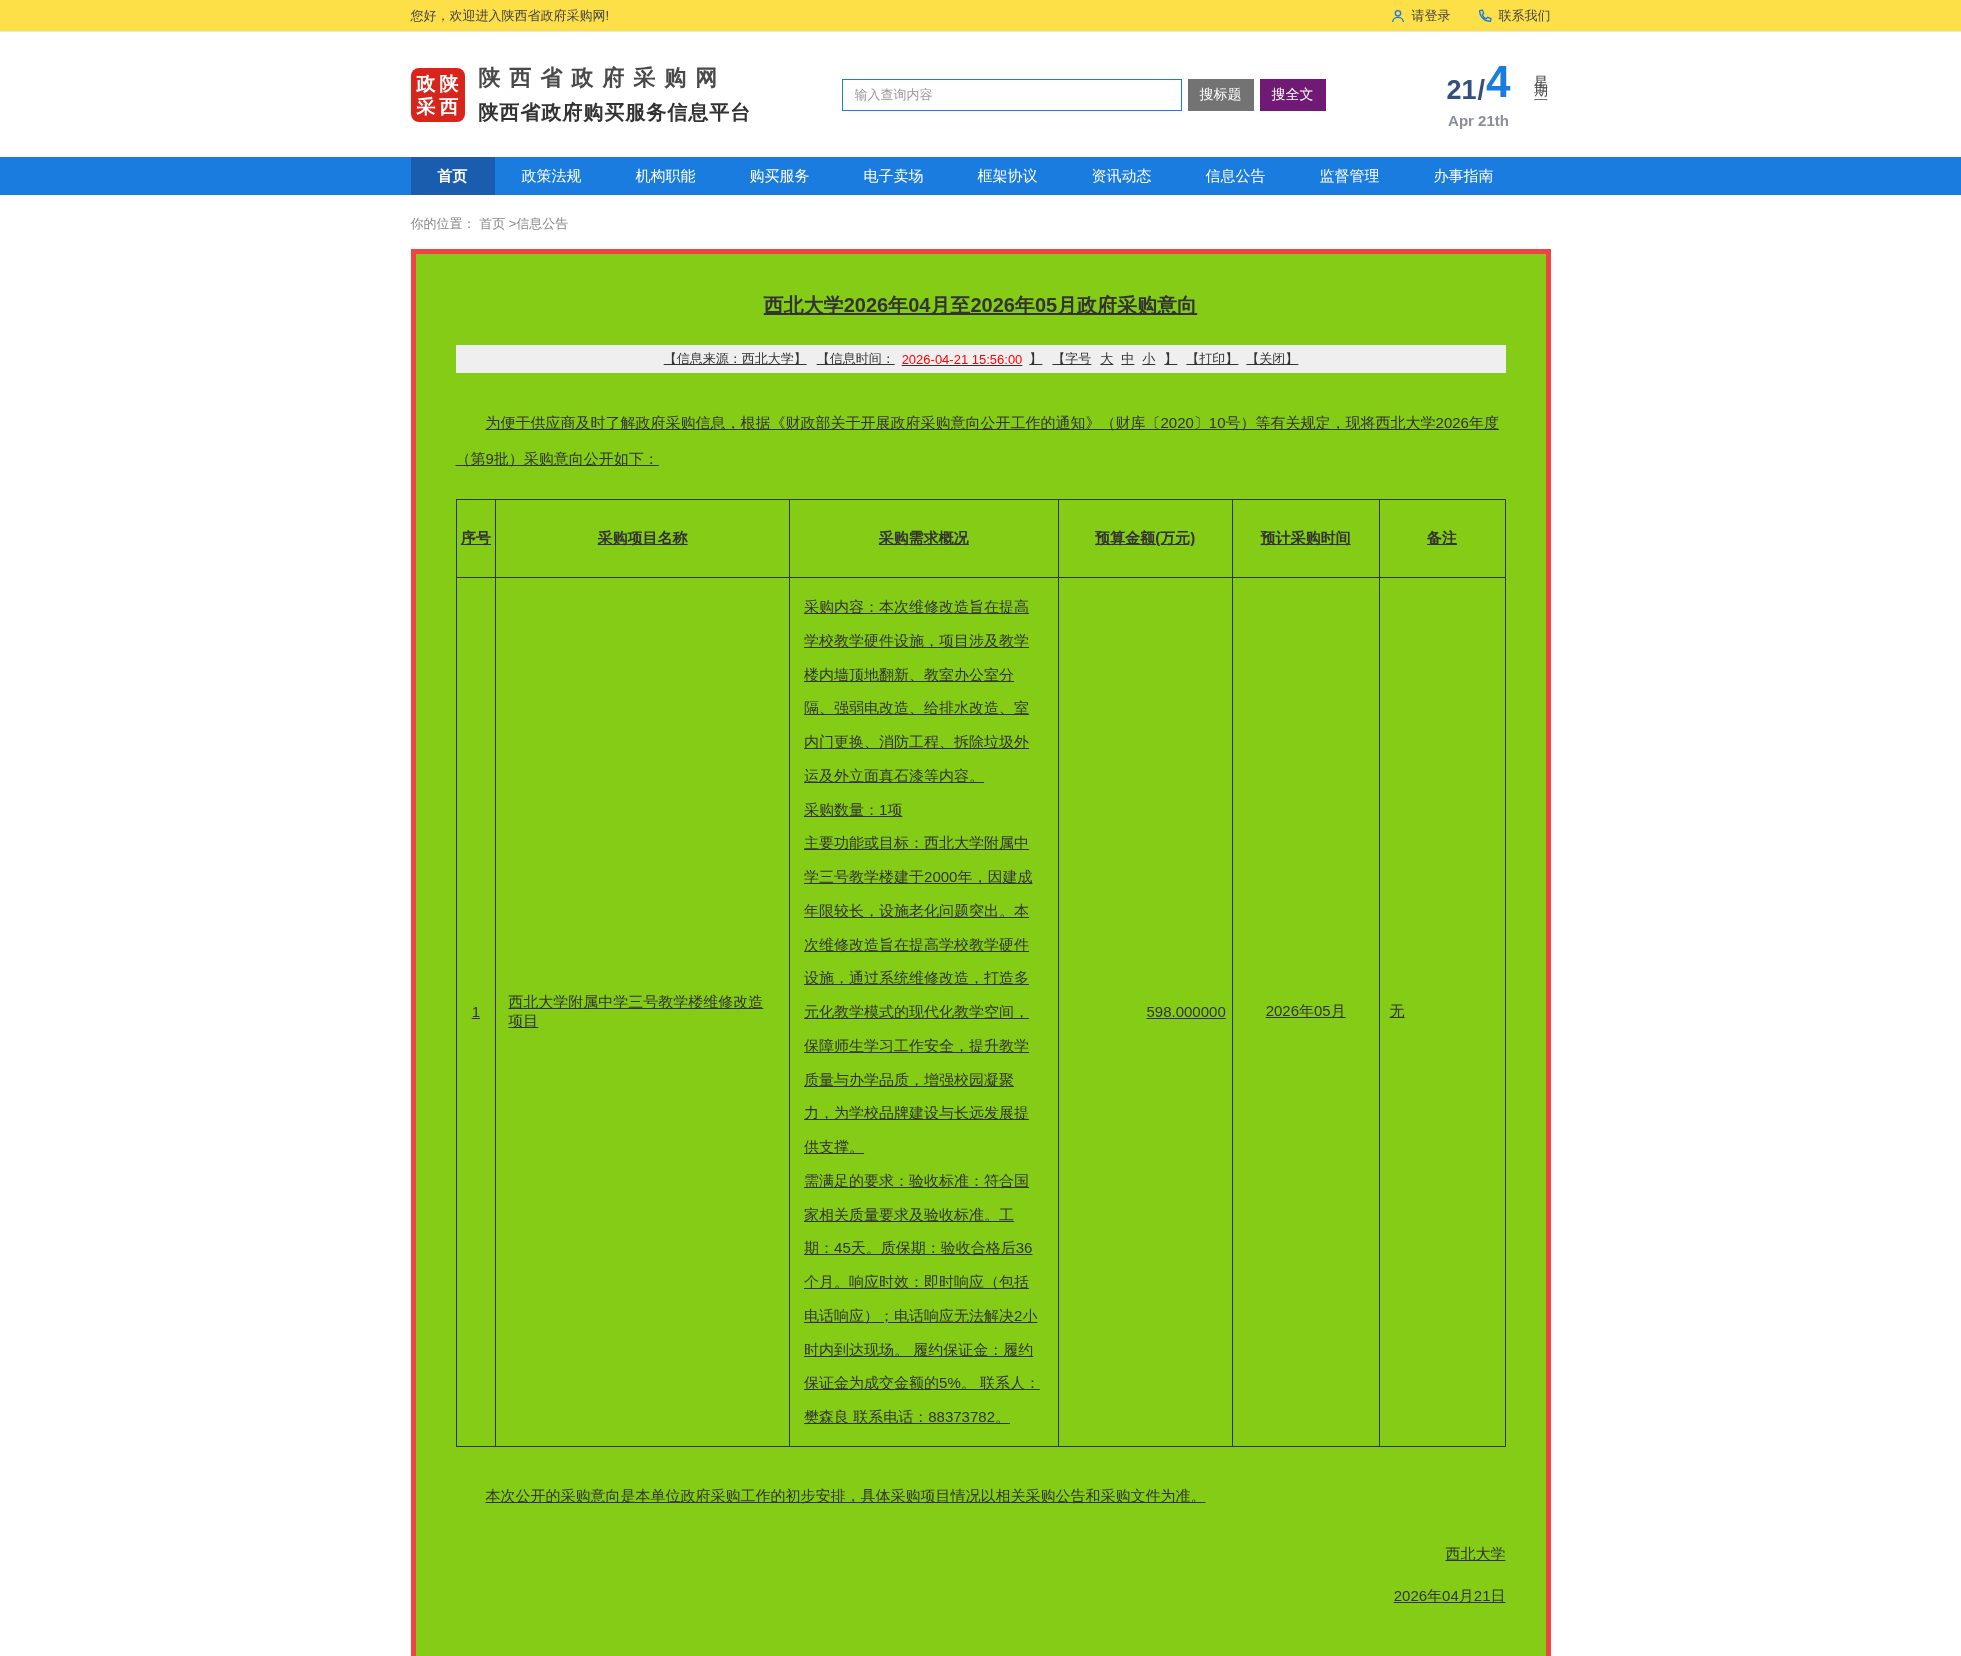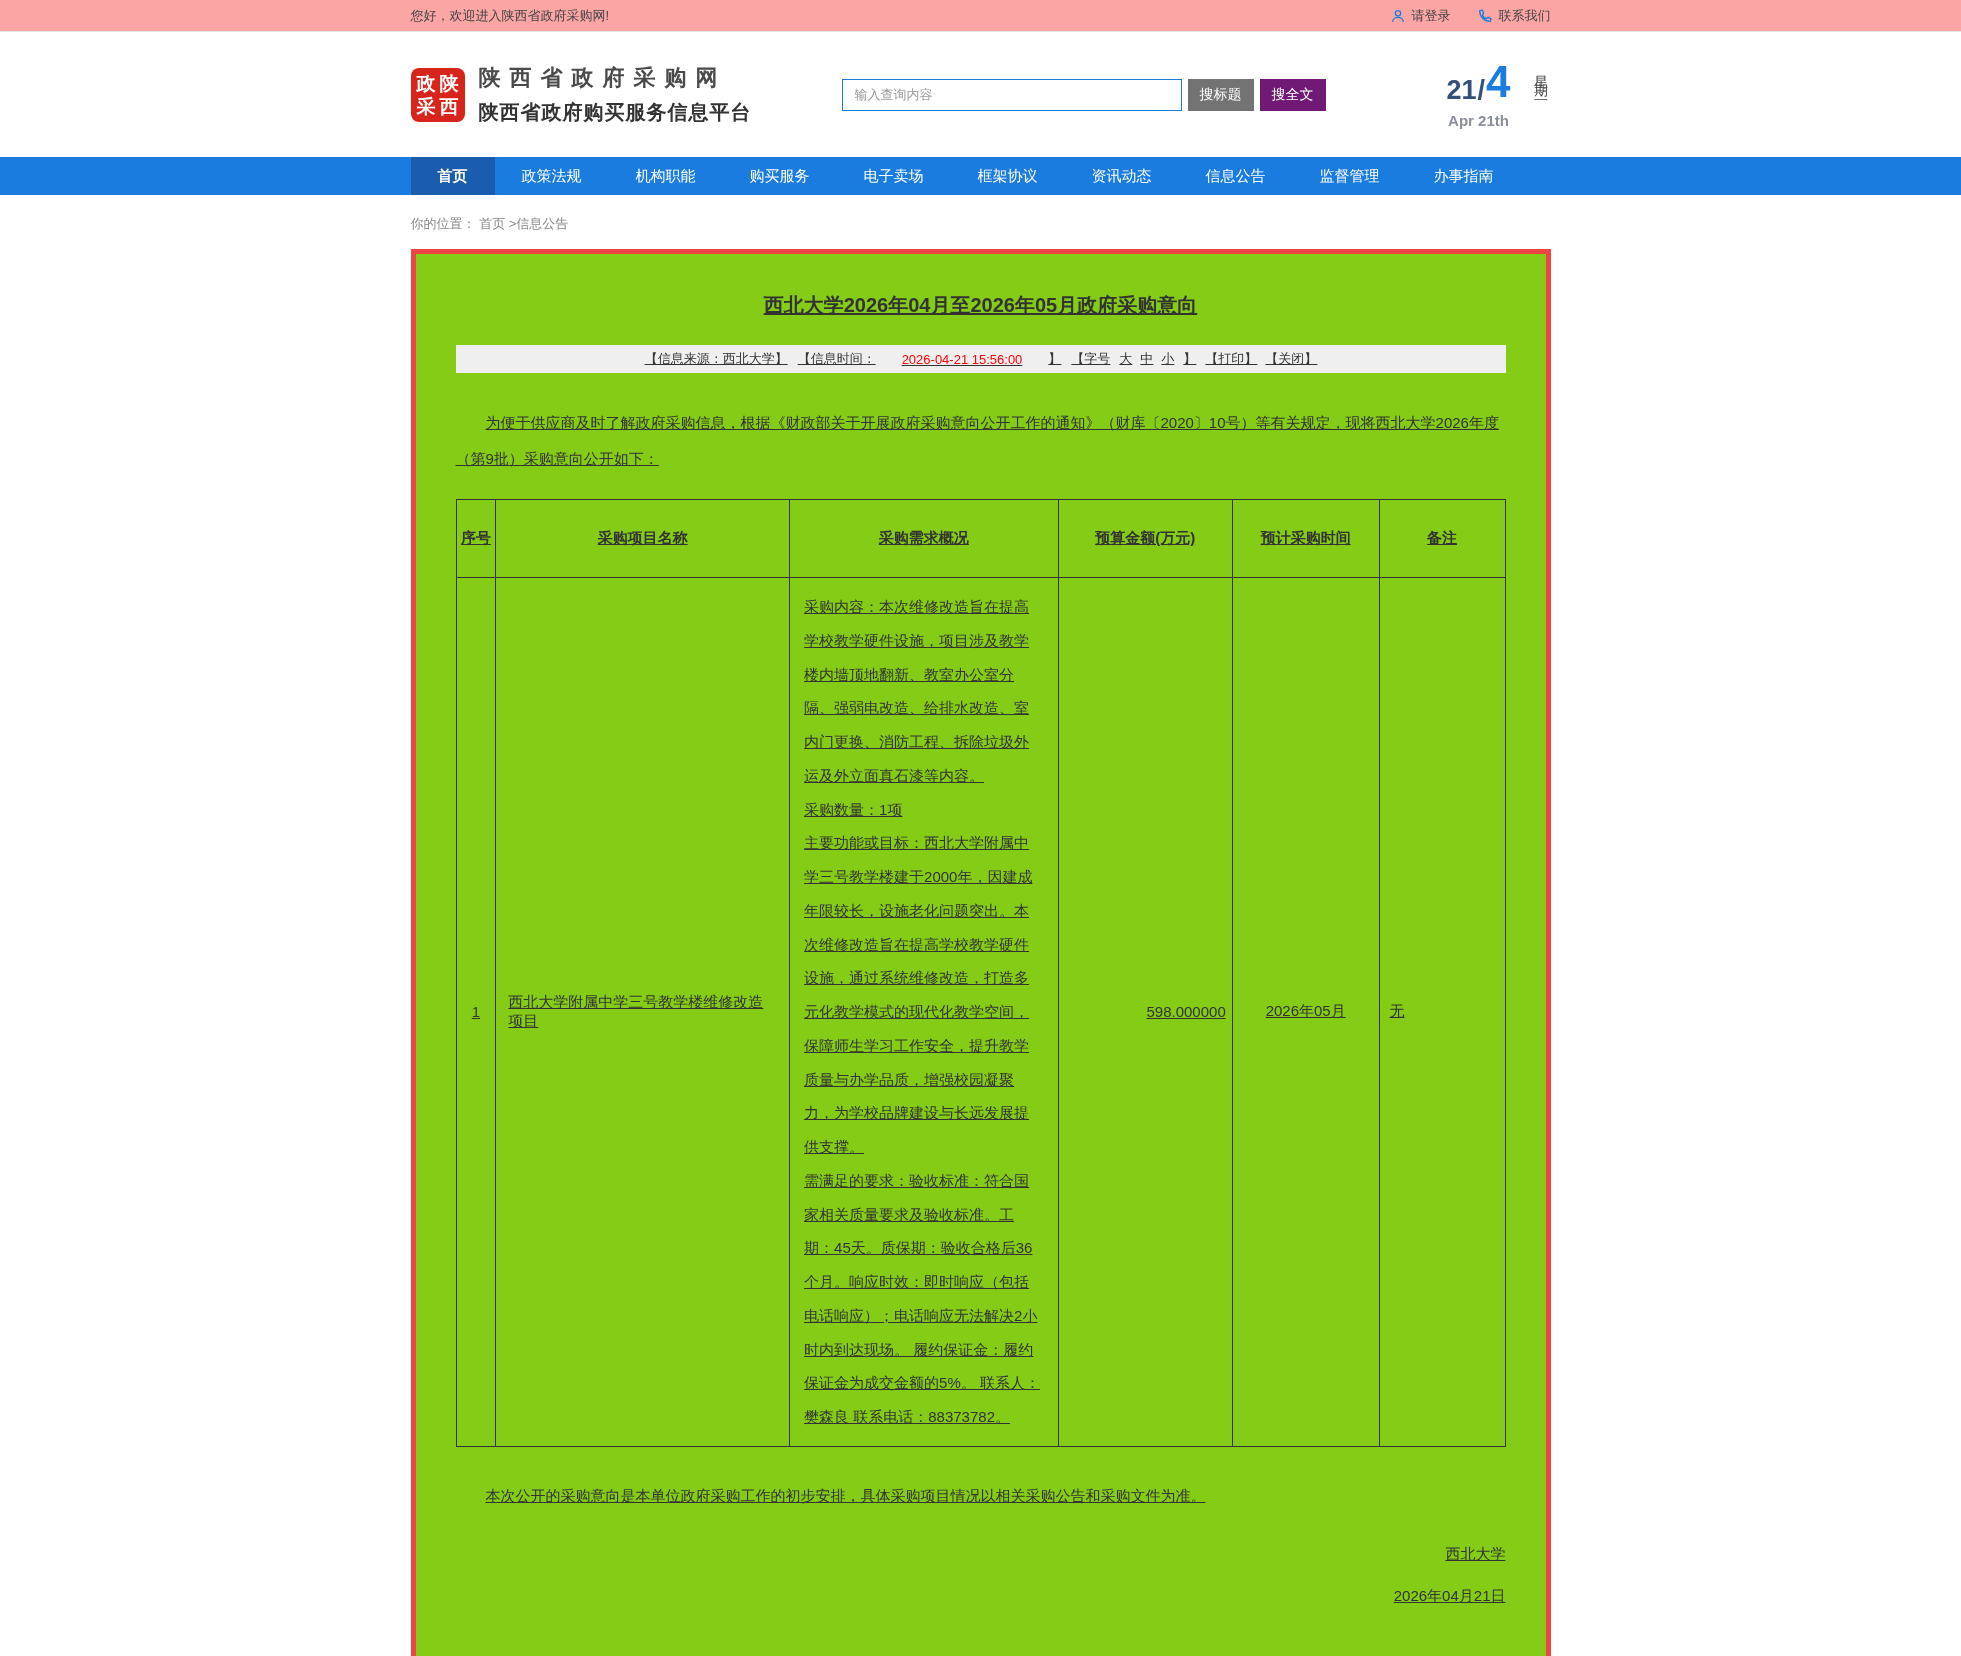"您好，欢迎进入陕西省政府采购网!" .topbar { background: #fca5a5 -> #fde047 }
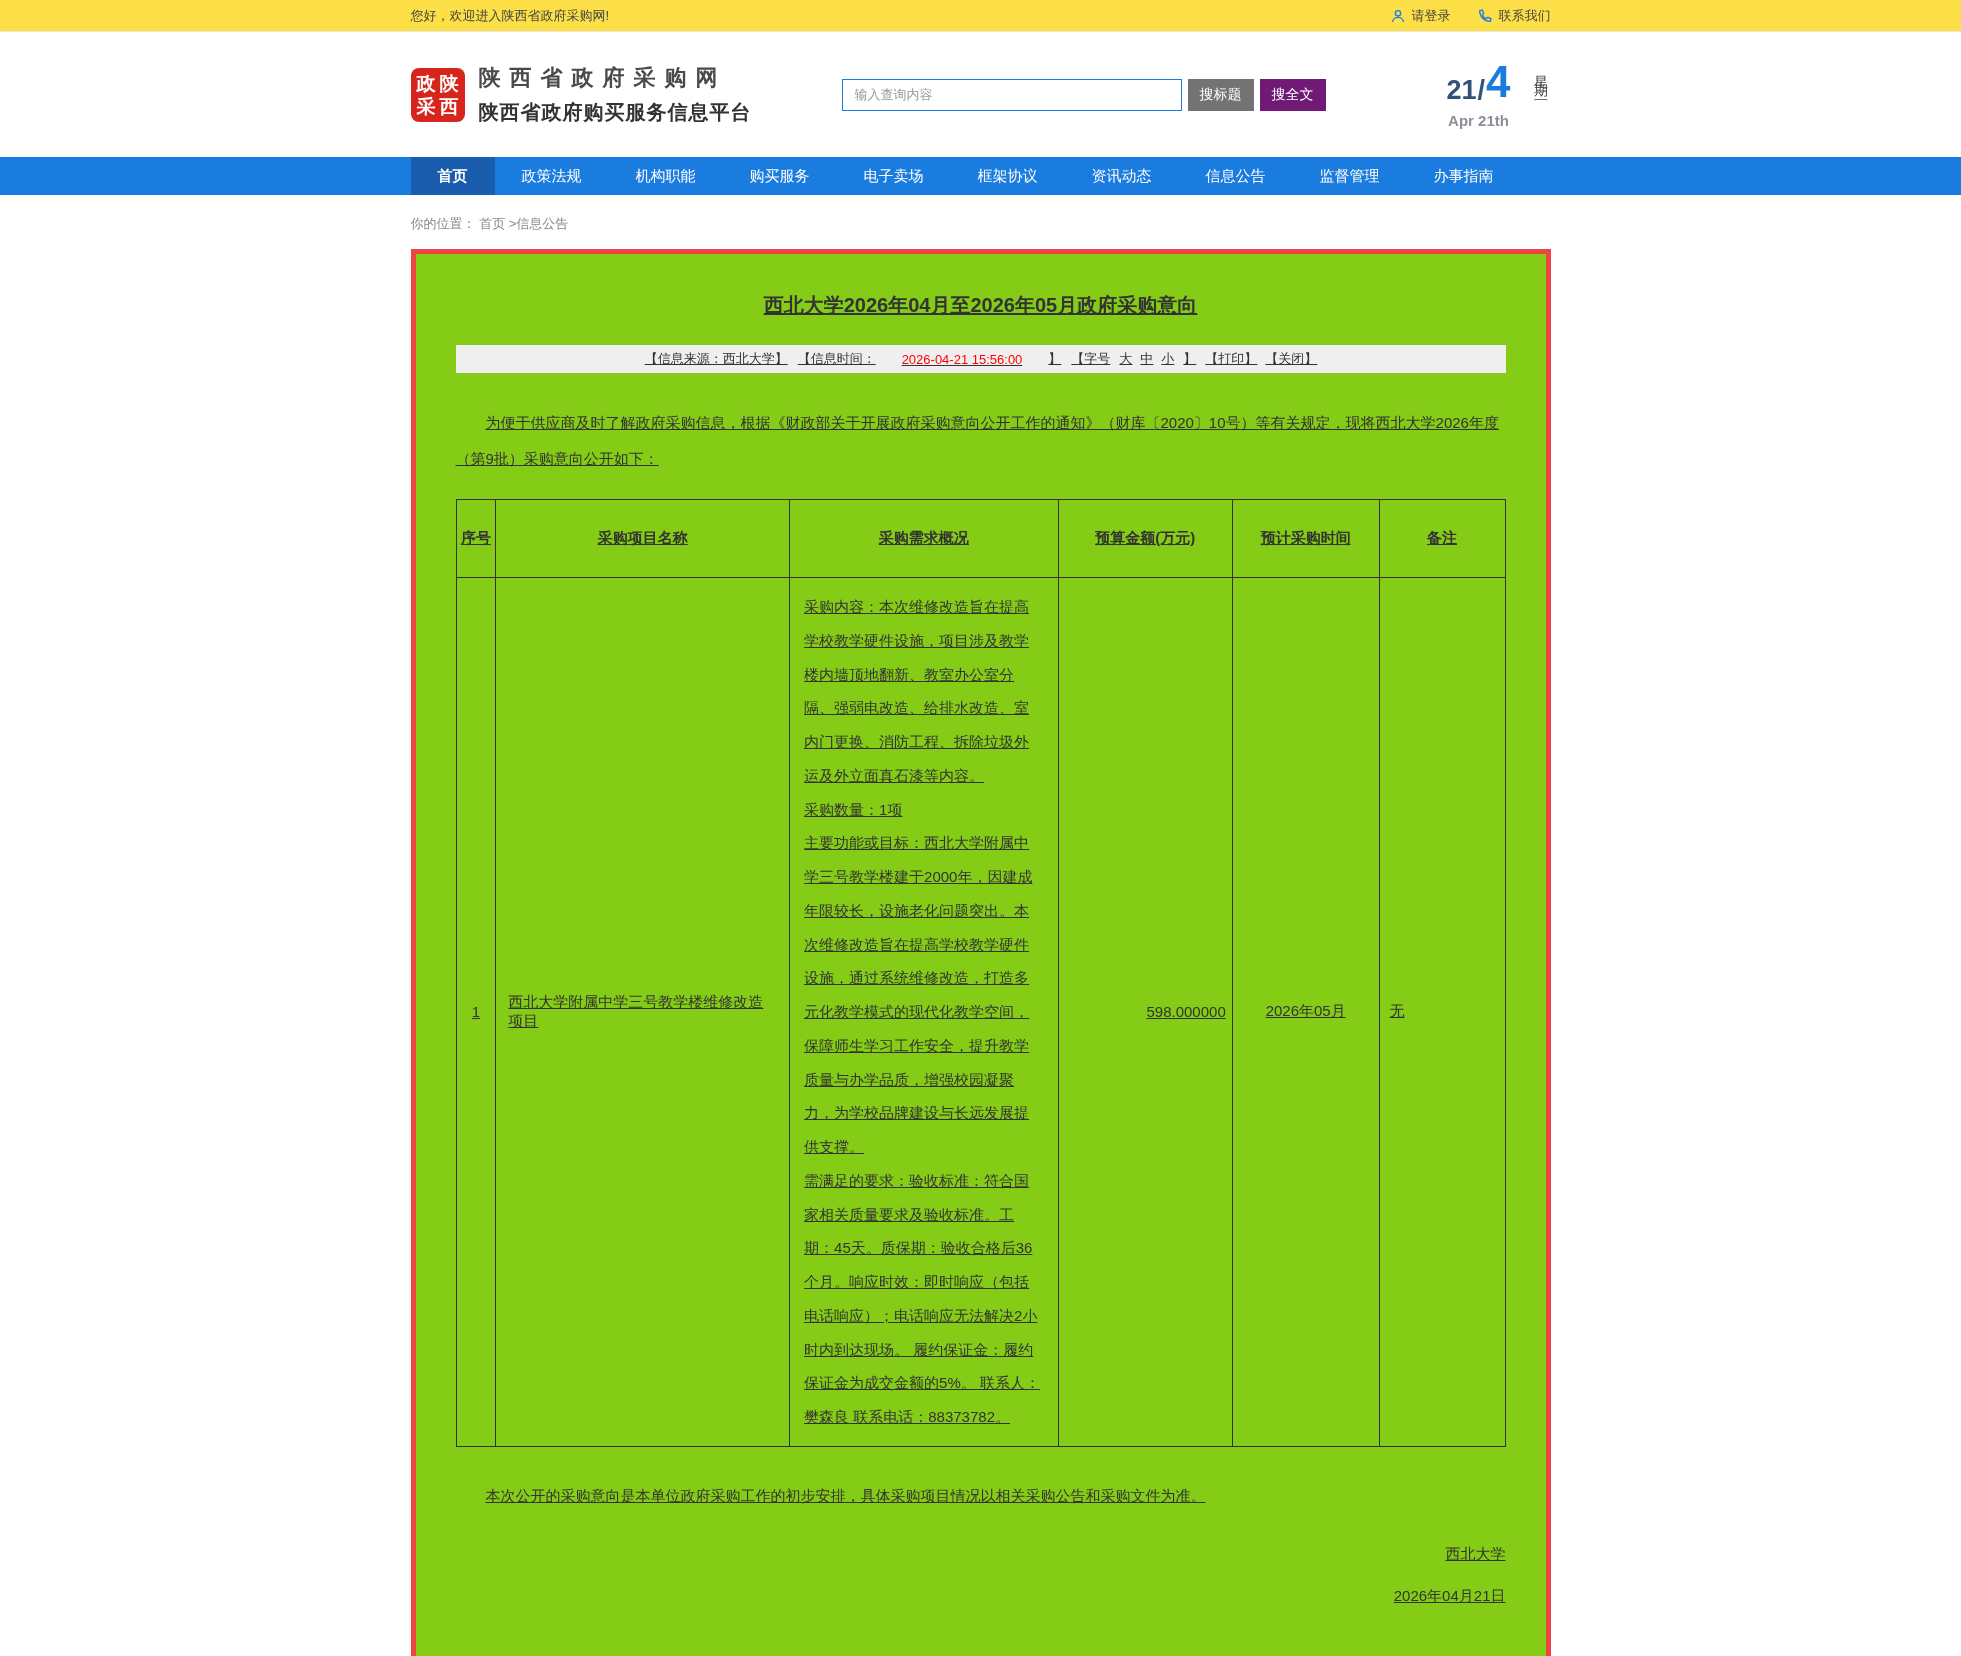"2026-04-21 15:56:00" .meta-time { margin: 0 20px -> 0 1px }
